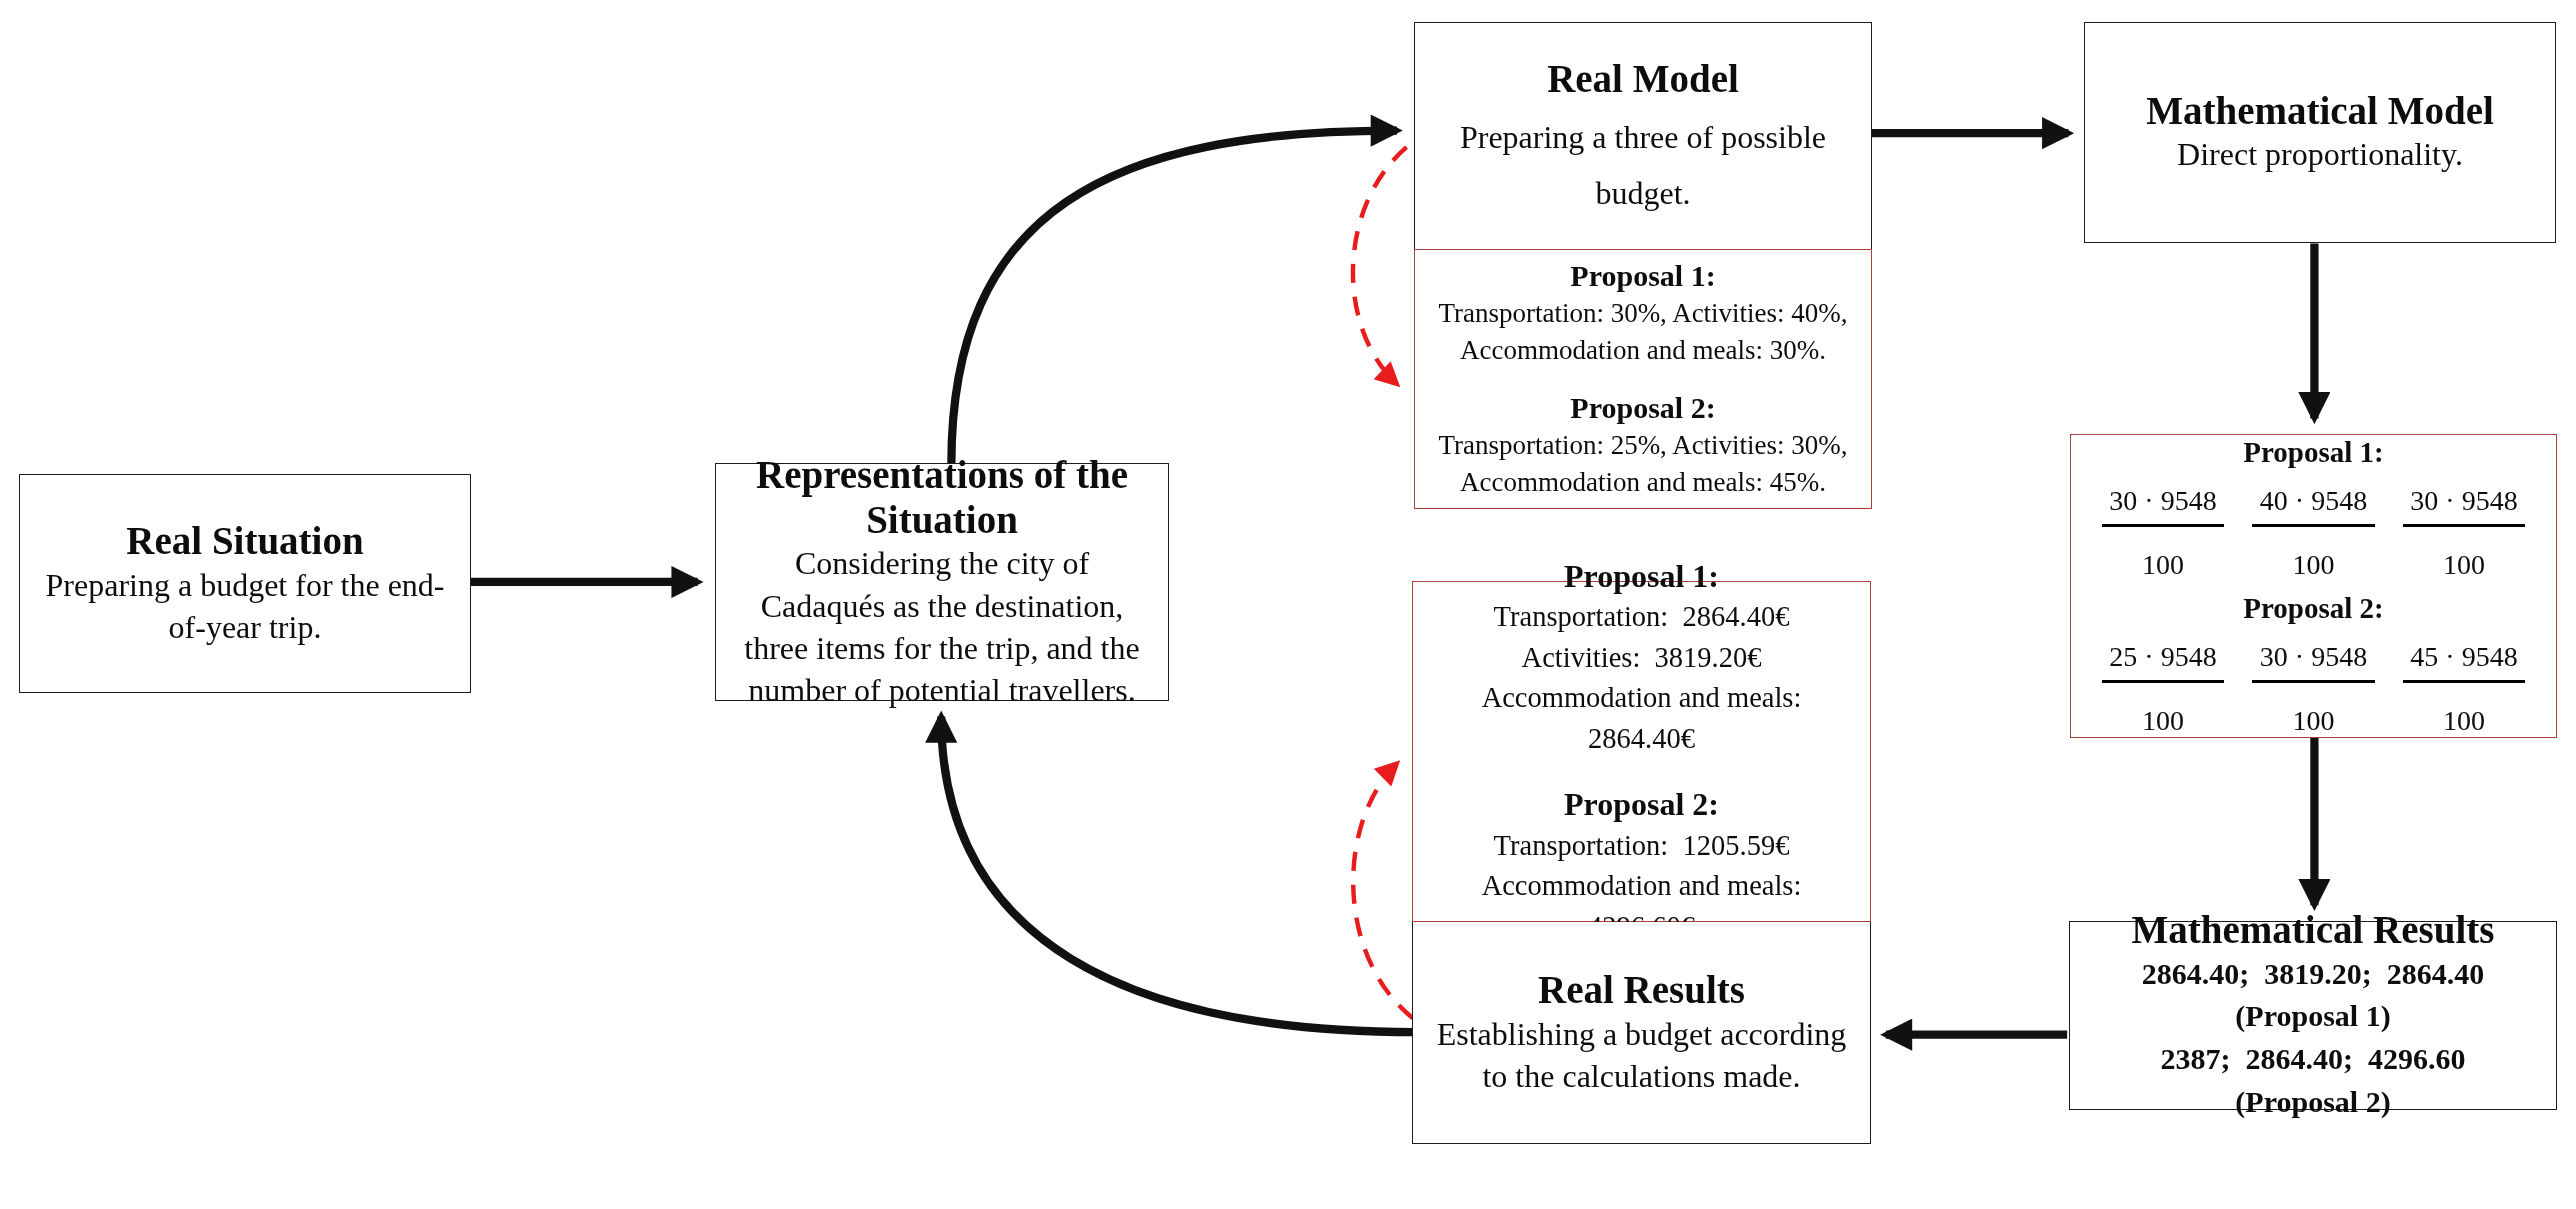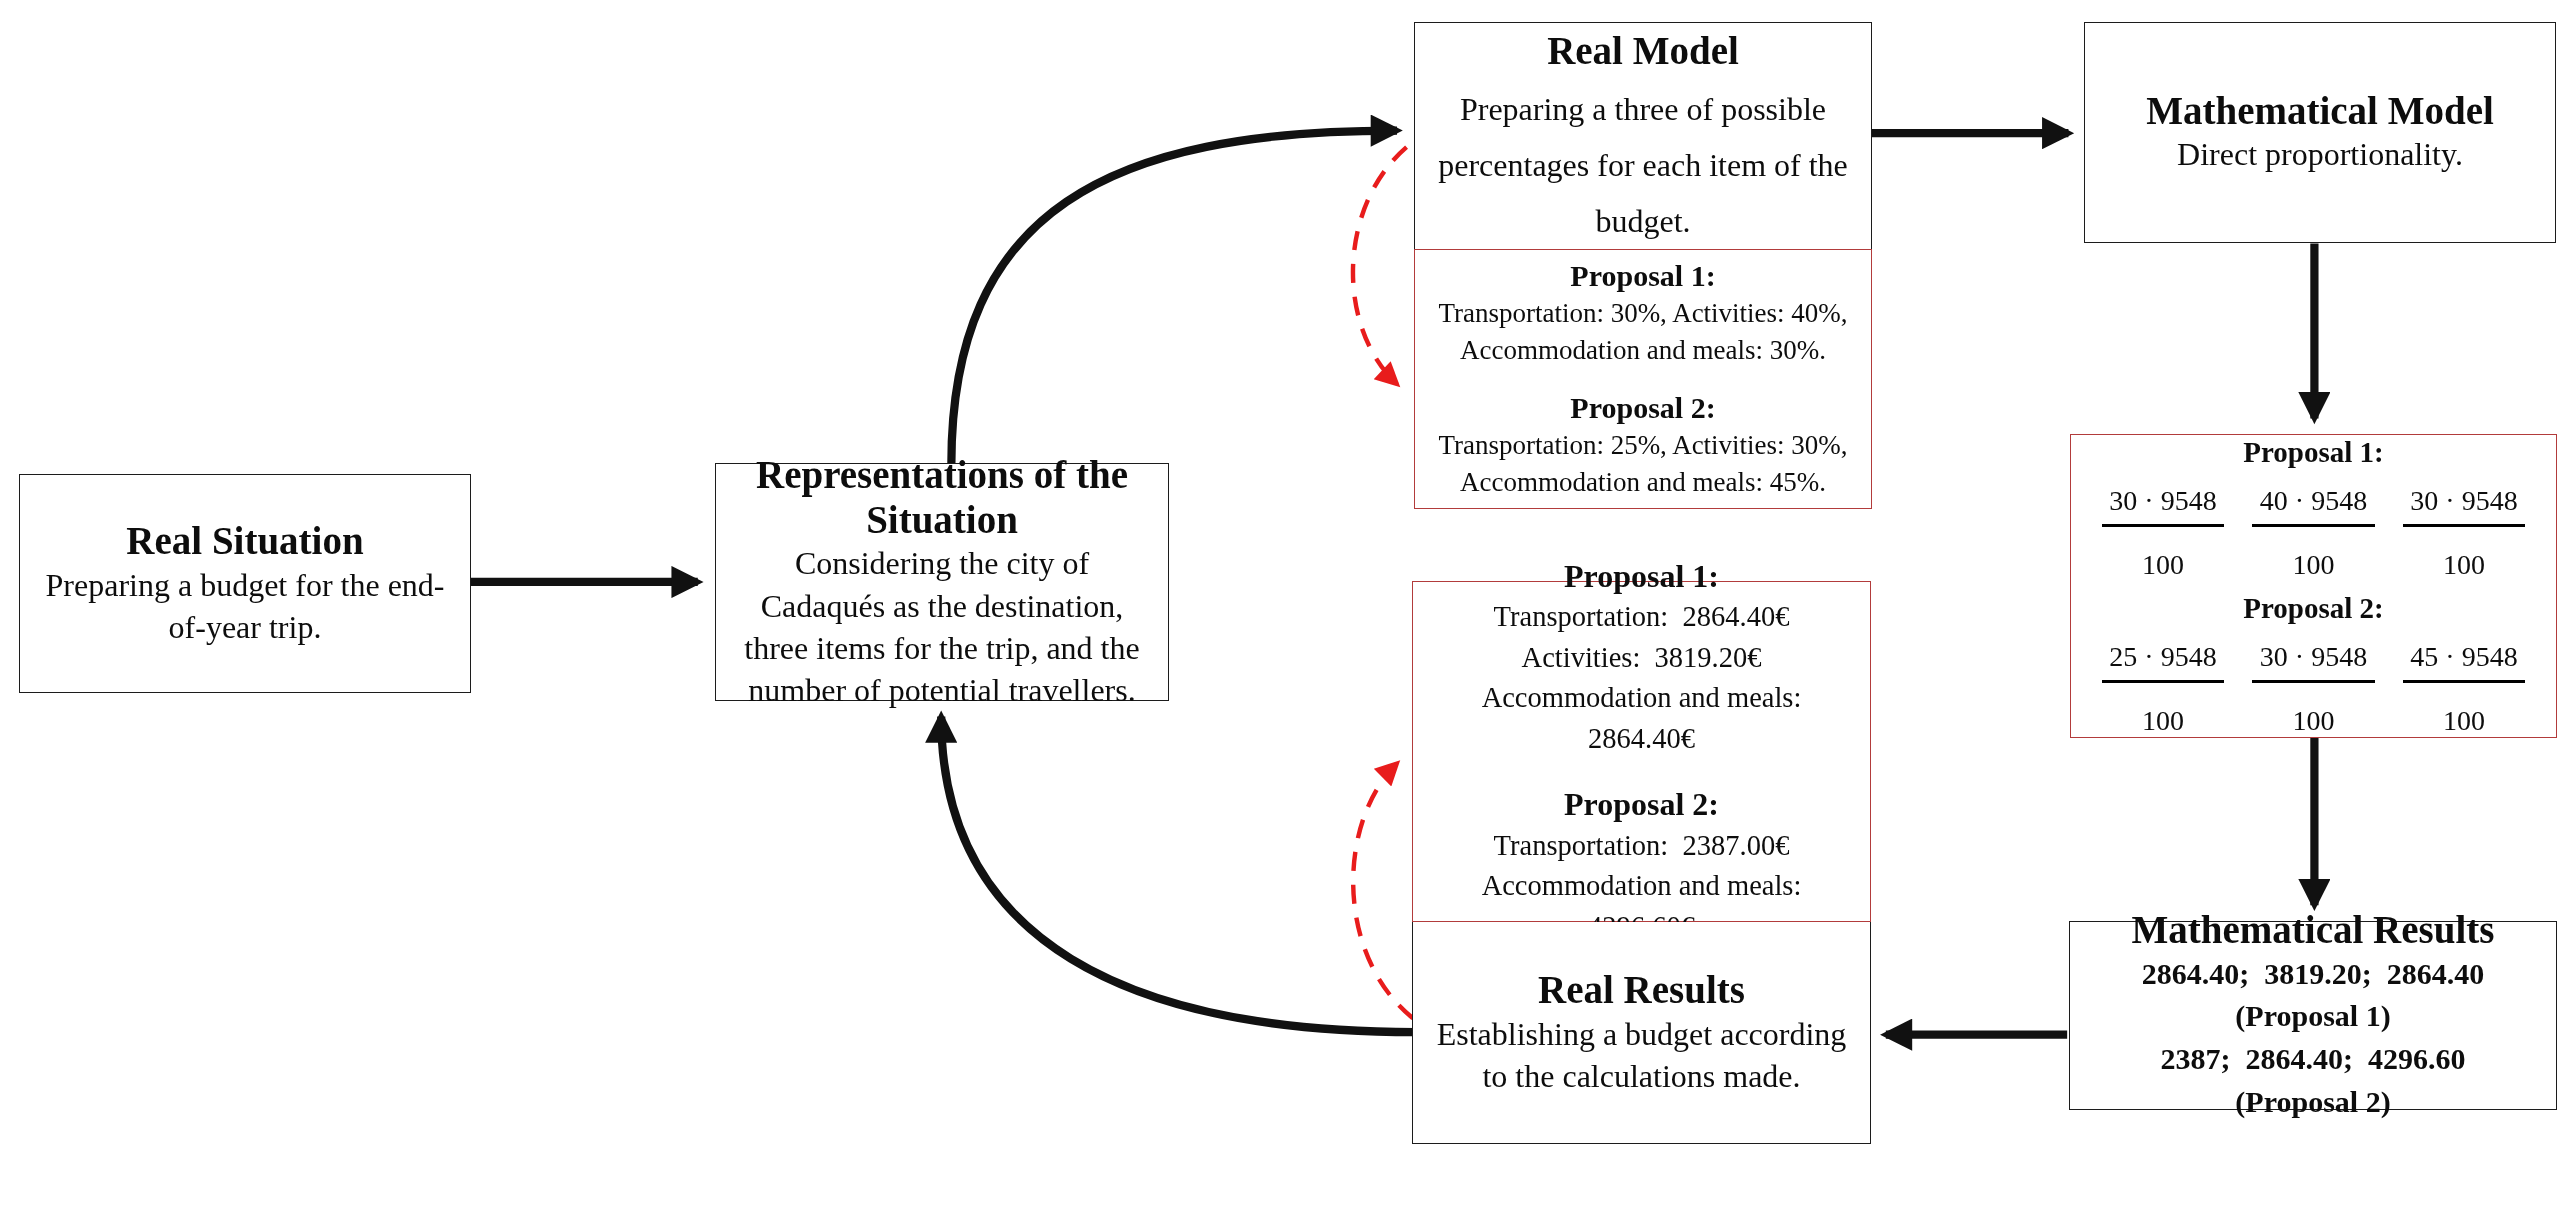"percentages for each item of" div.box-line { html: <div>percentages for each item of the</div> -> none }
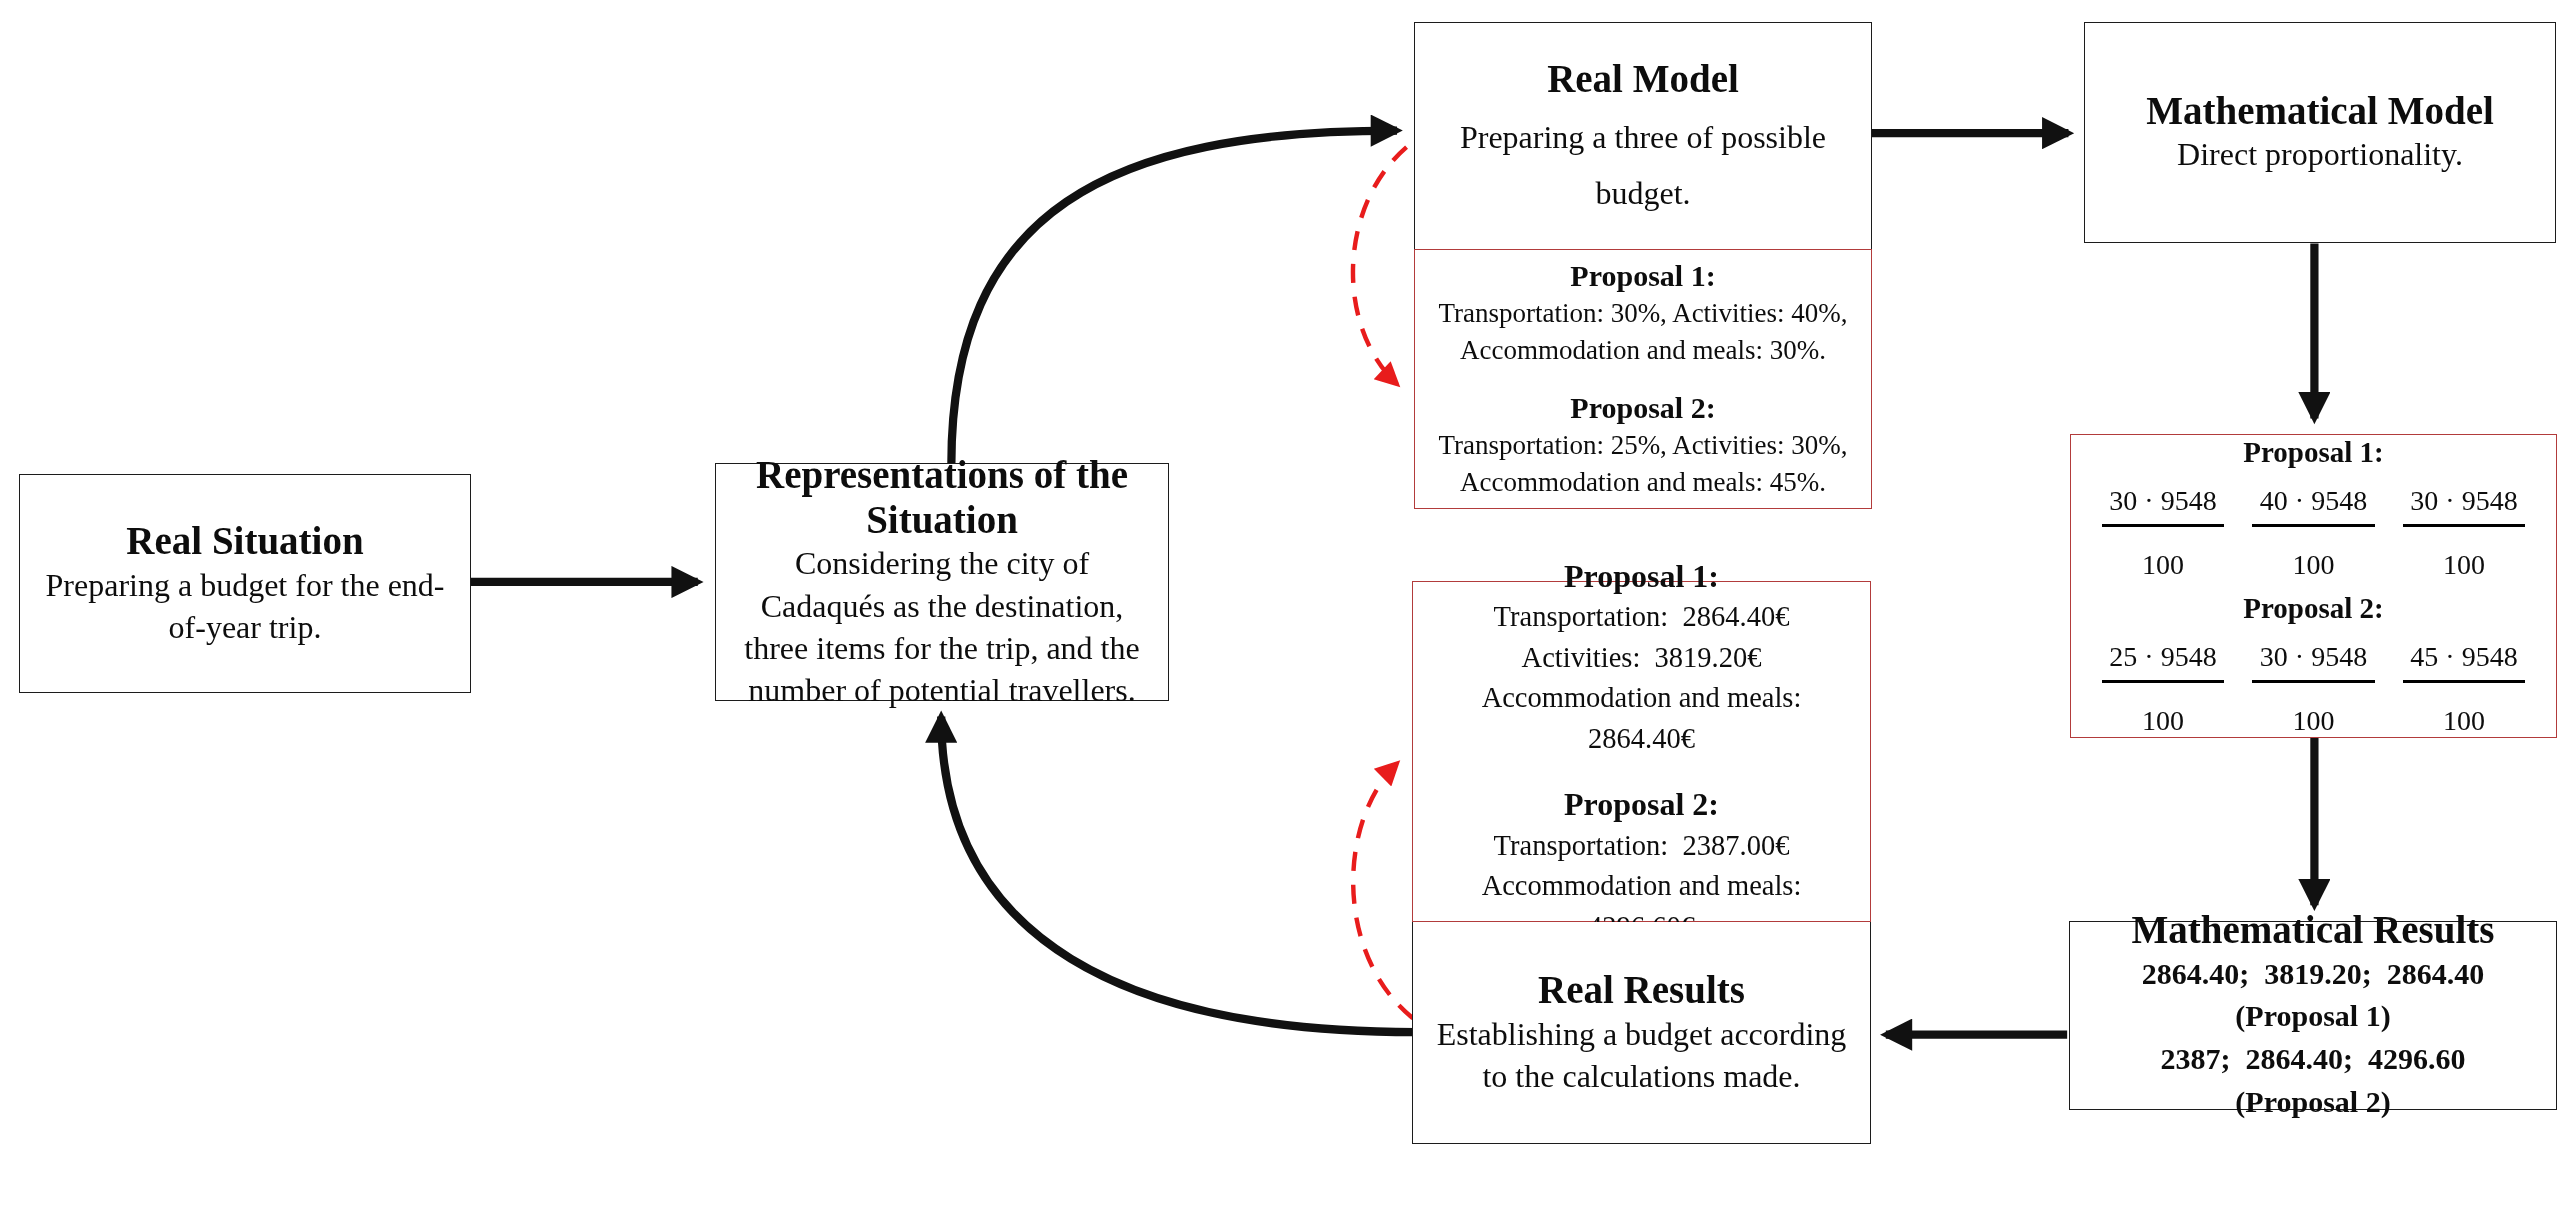"Transportation: 2387.00€" div.egroup-line { text: 2387.00€ -> 1205.59€ }
